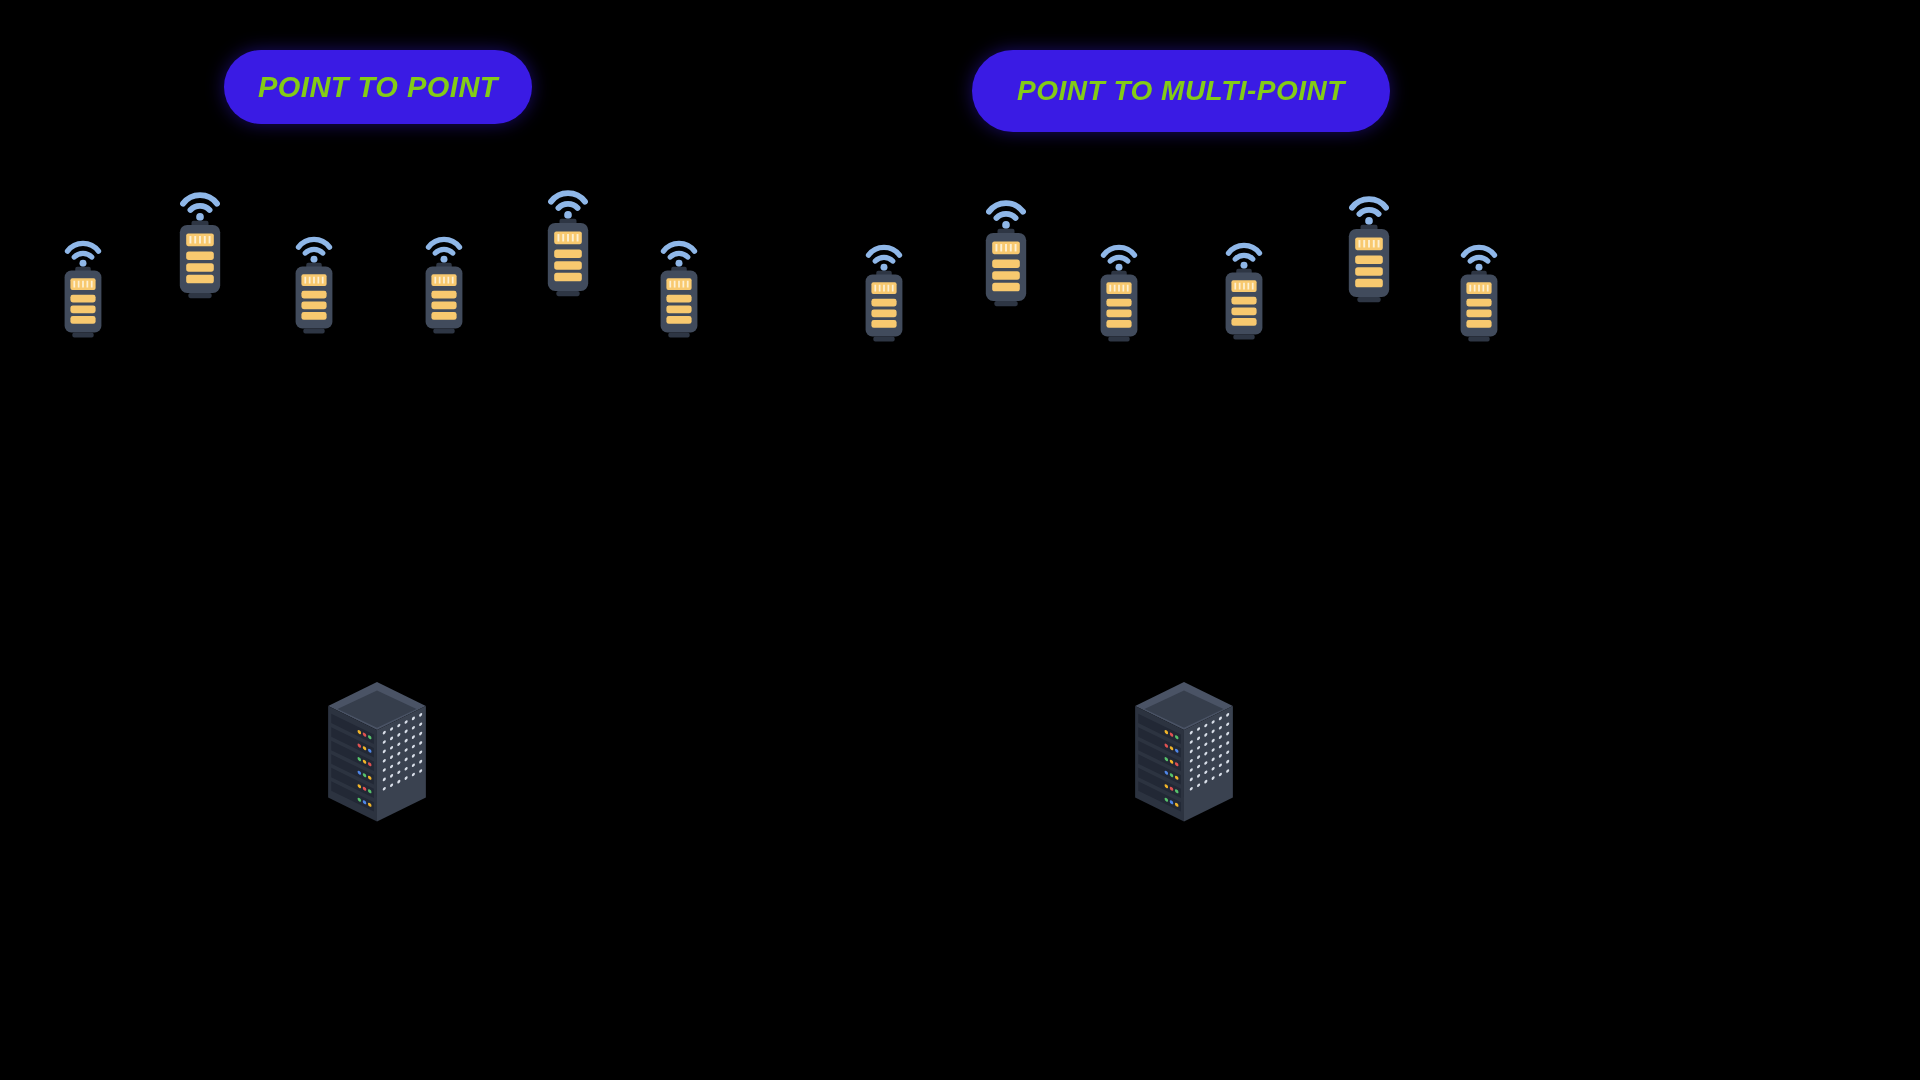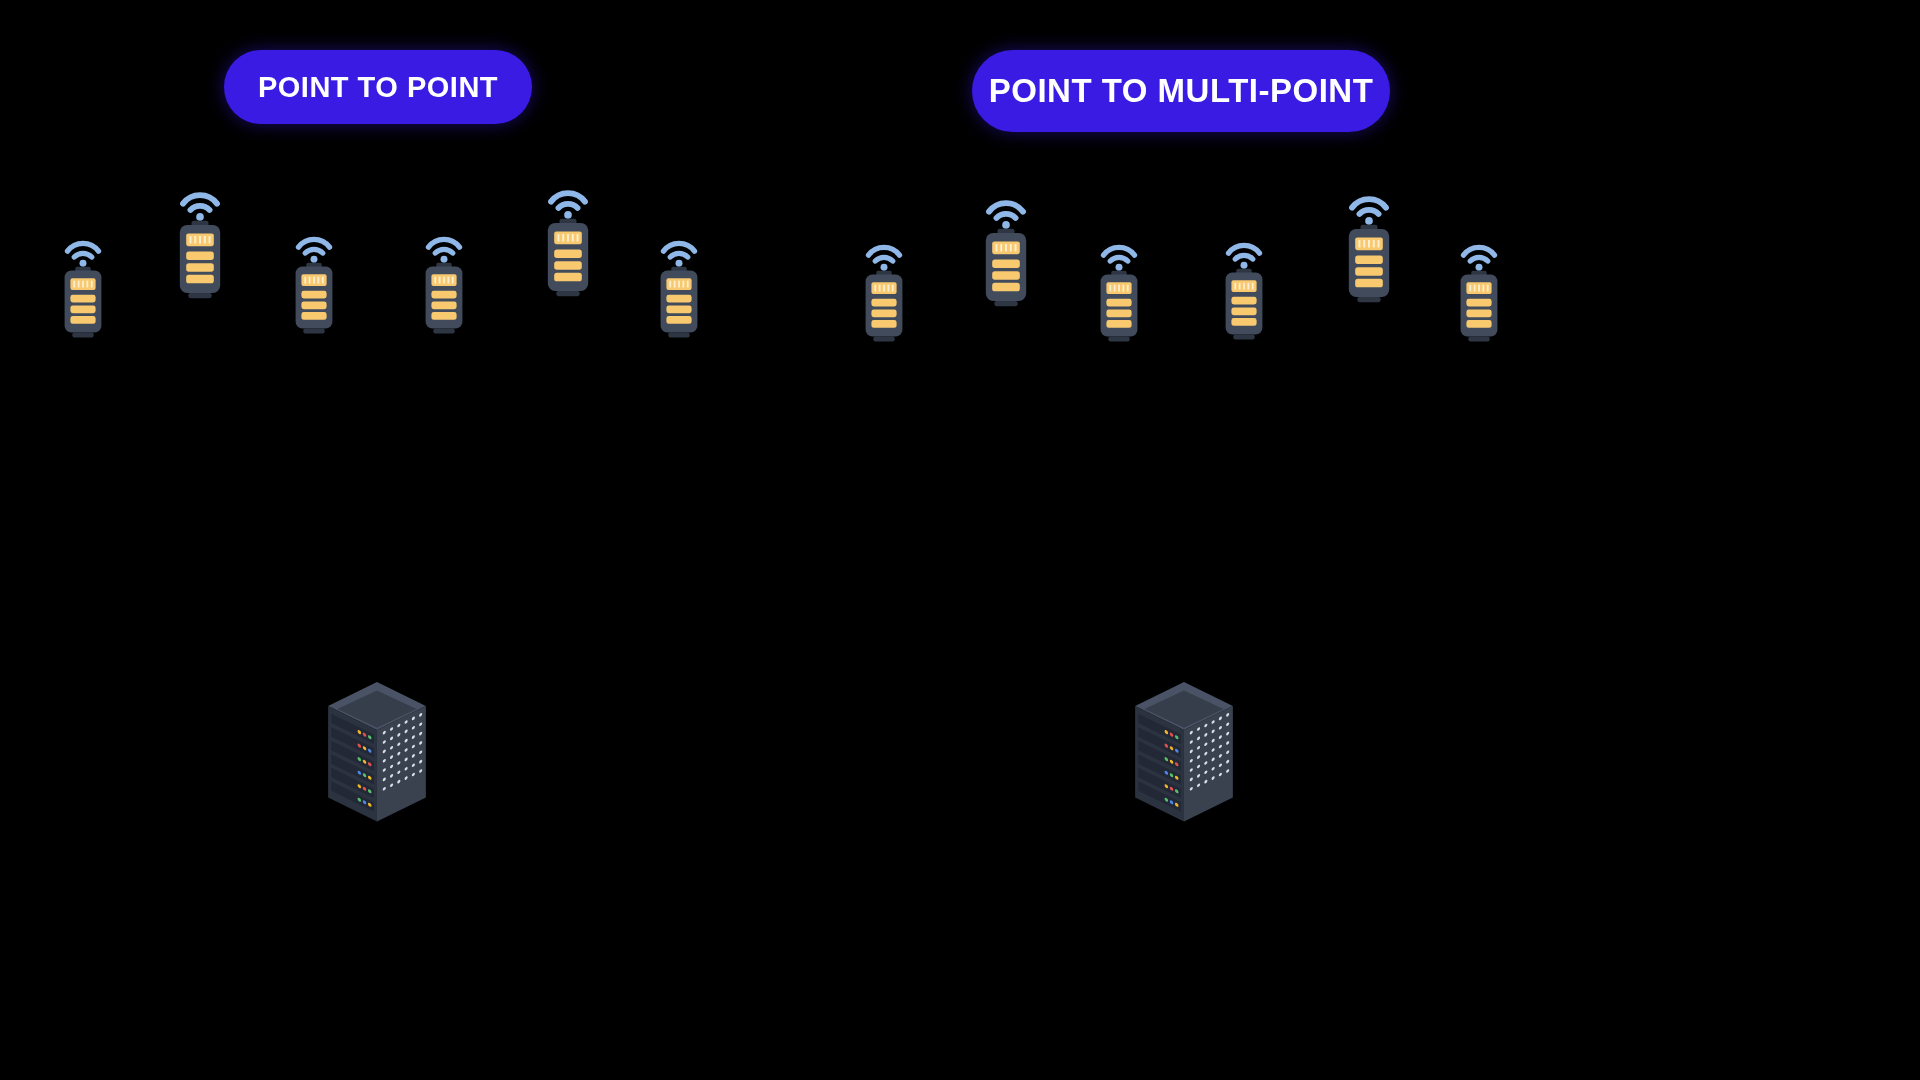"POINT TO POINT" .pill { color: #ffffff -> #84cc16; font-style: none -> italic }
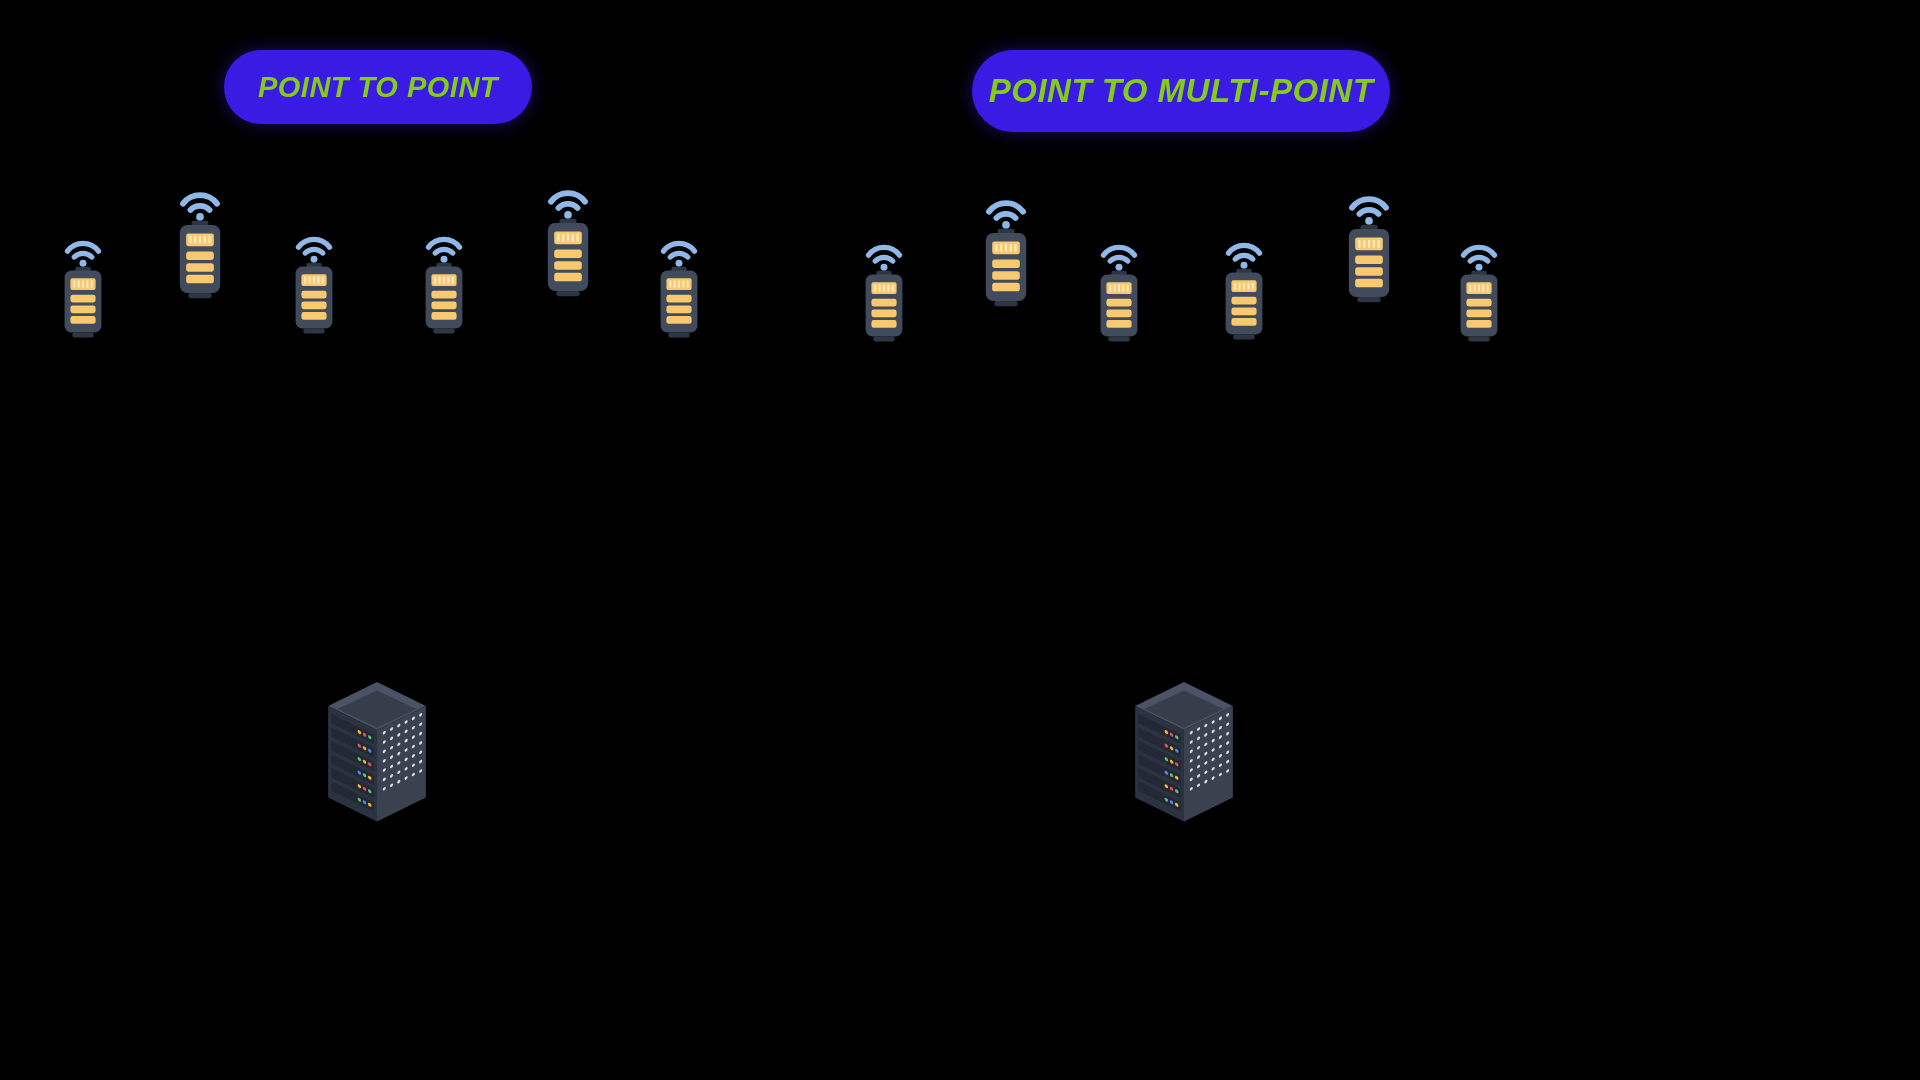"POINT TO MULTI-POINT" .pill.right { font-size: 33px -> 28px }
